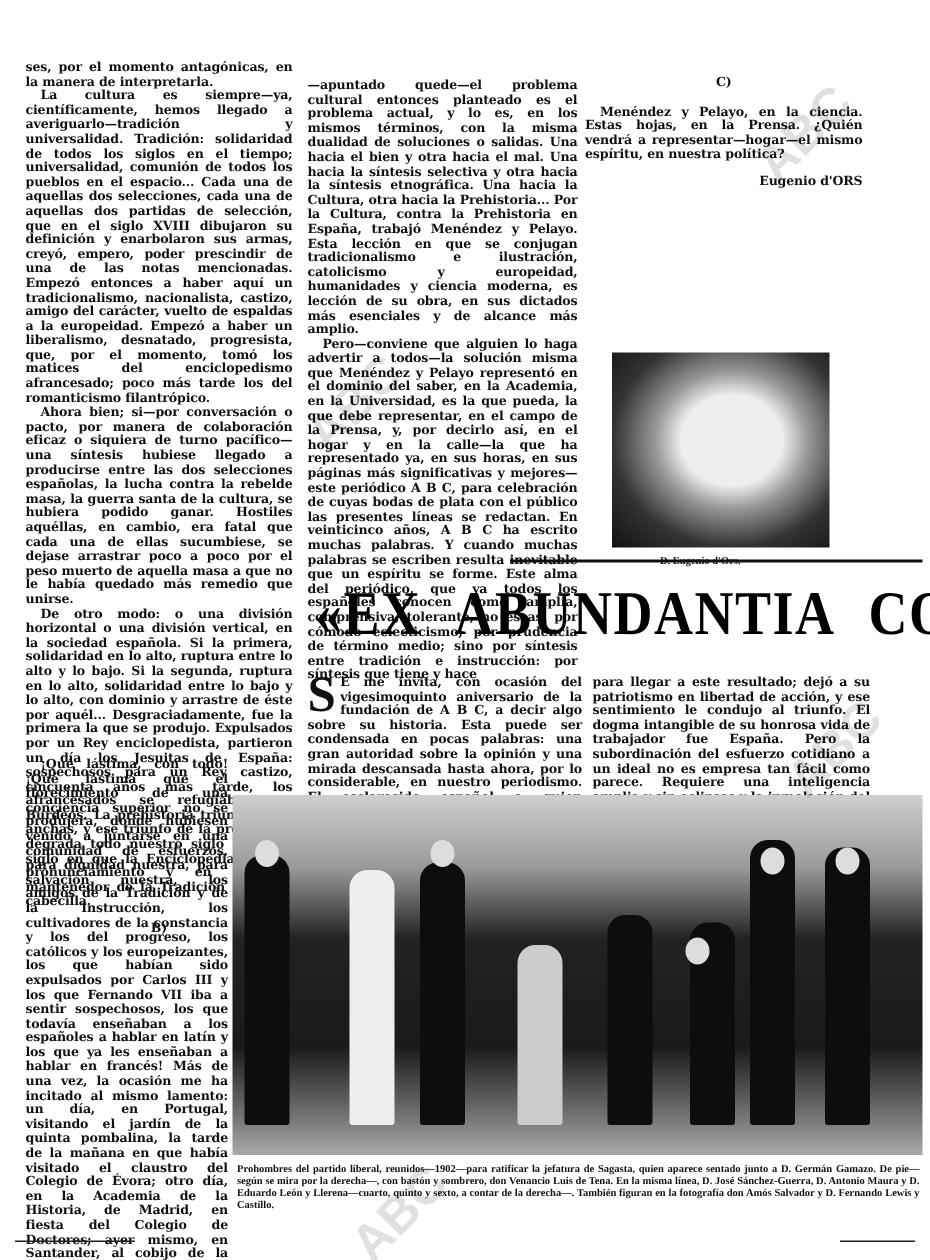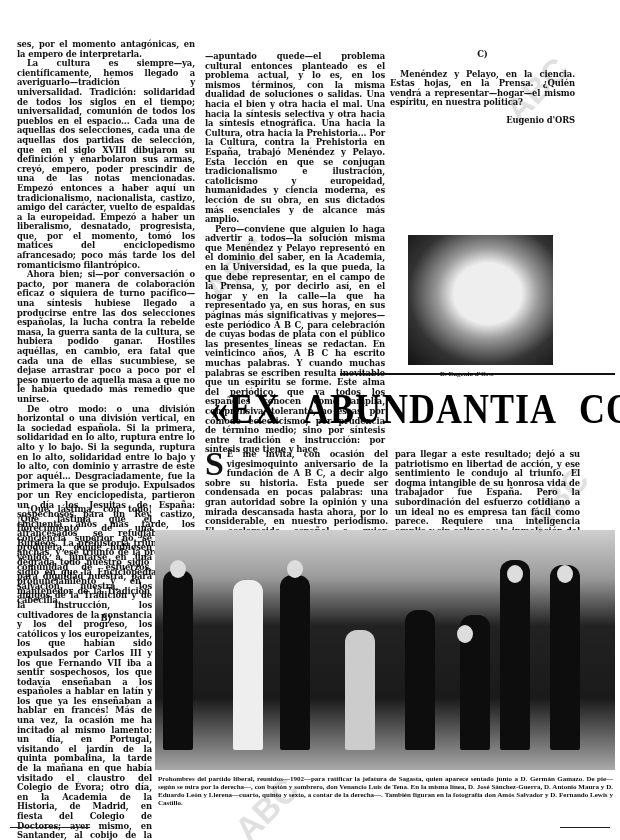"ses, por el momento antagónicas," p.noindent { text: empero -> manera }
